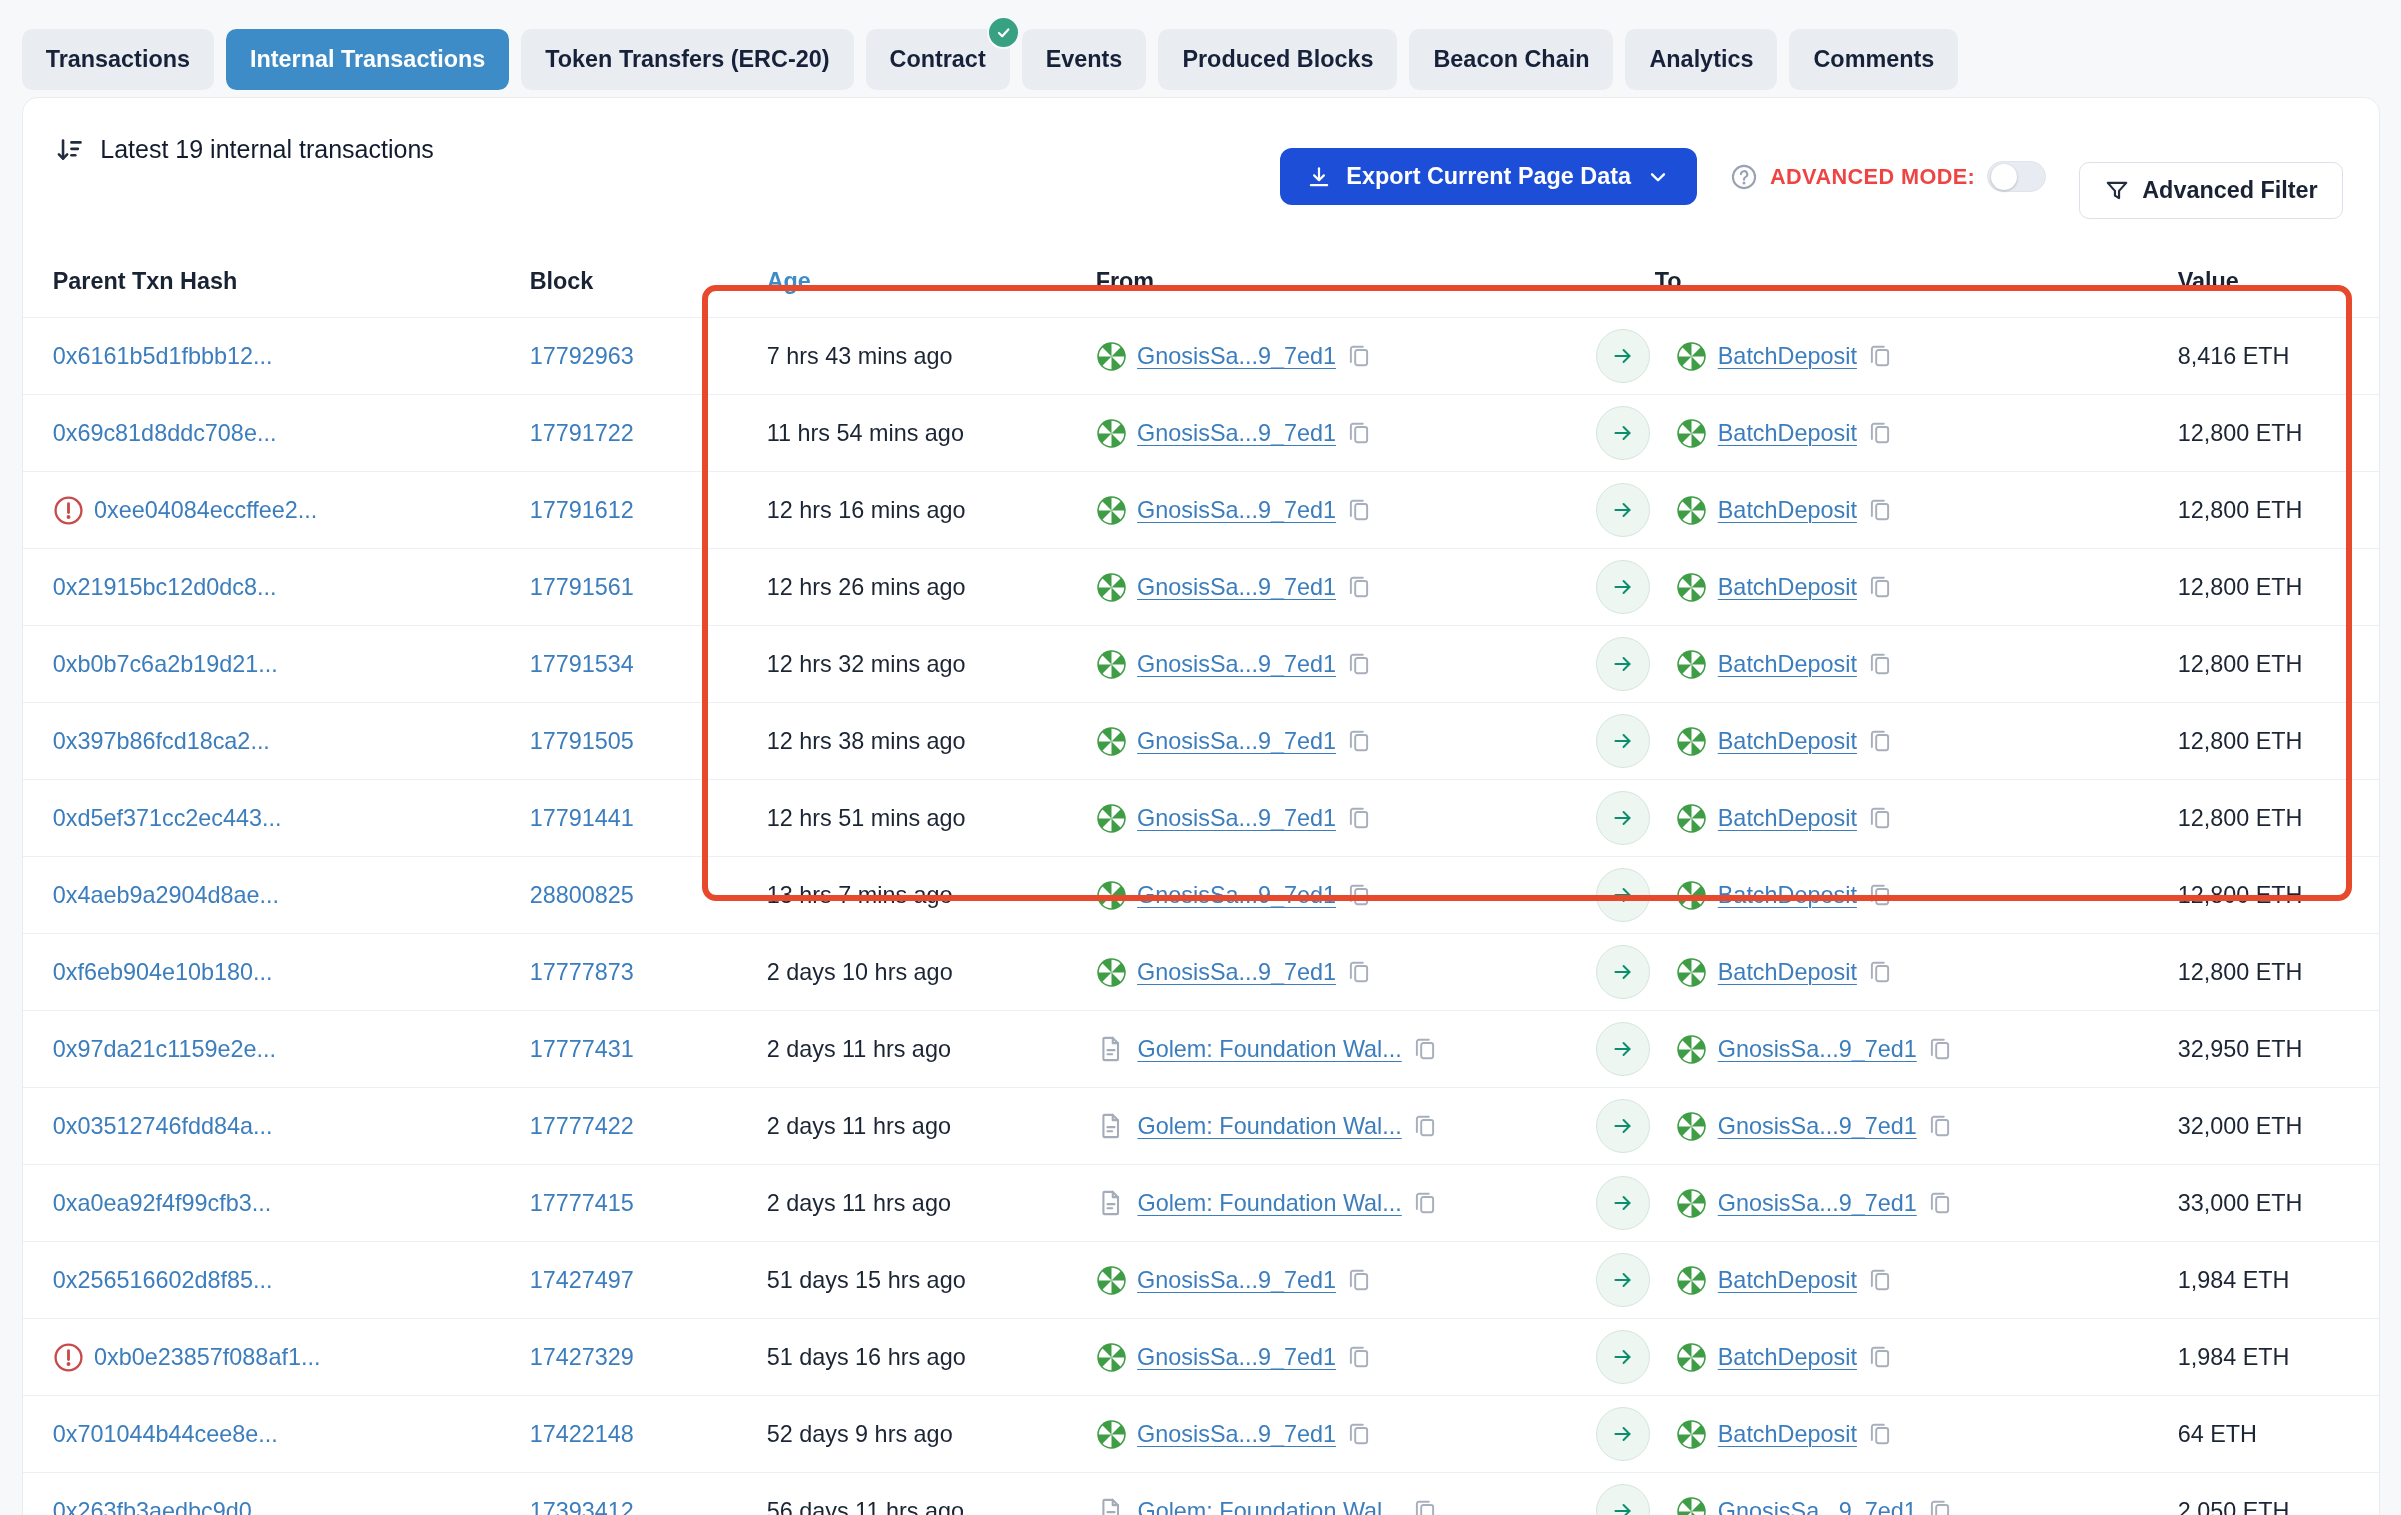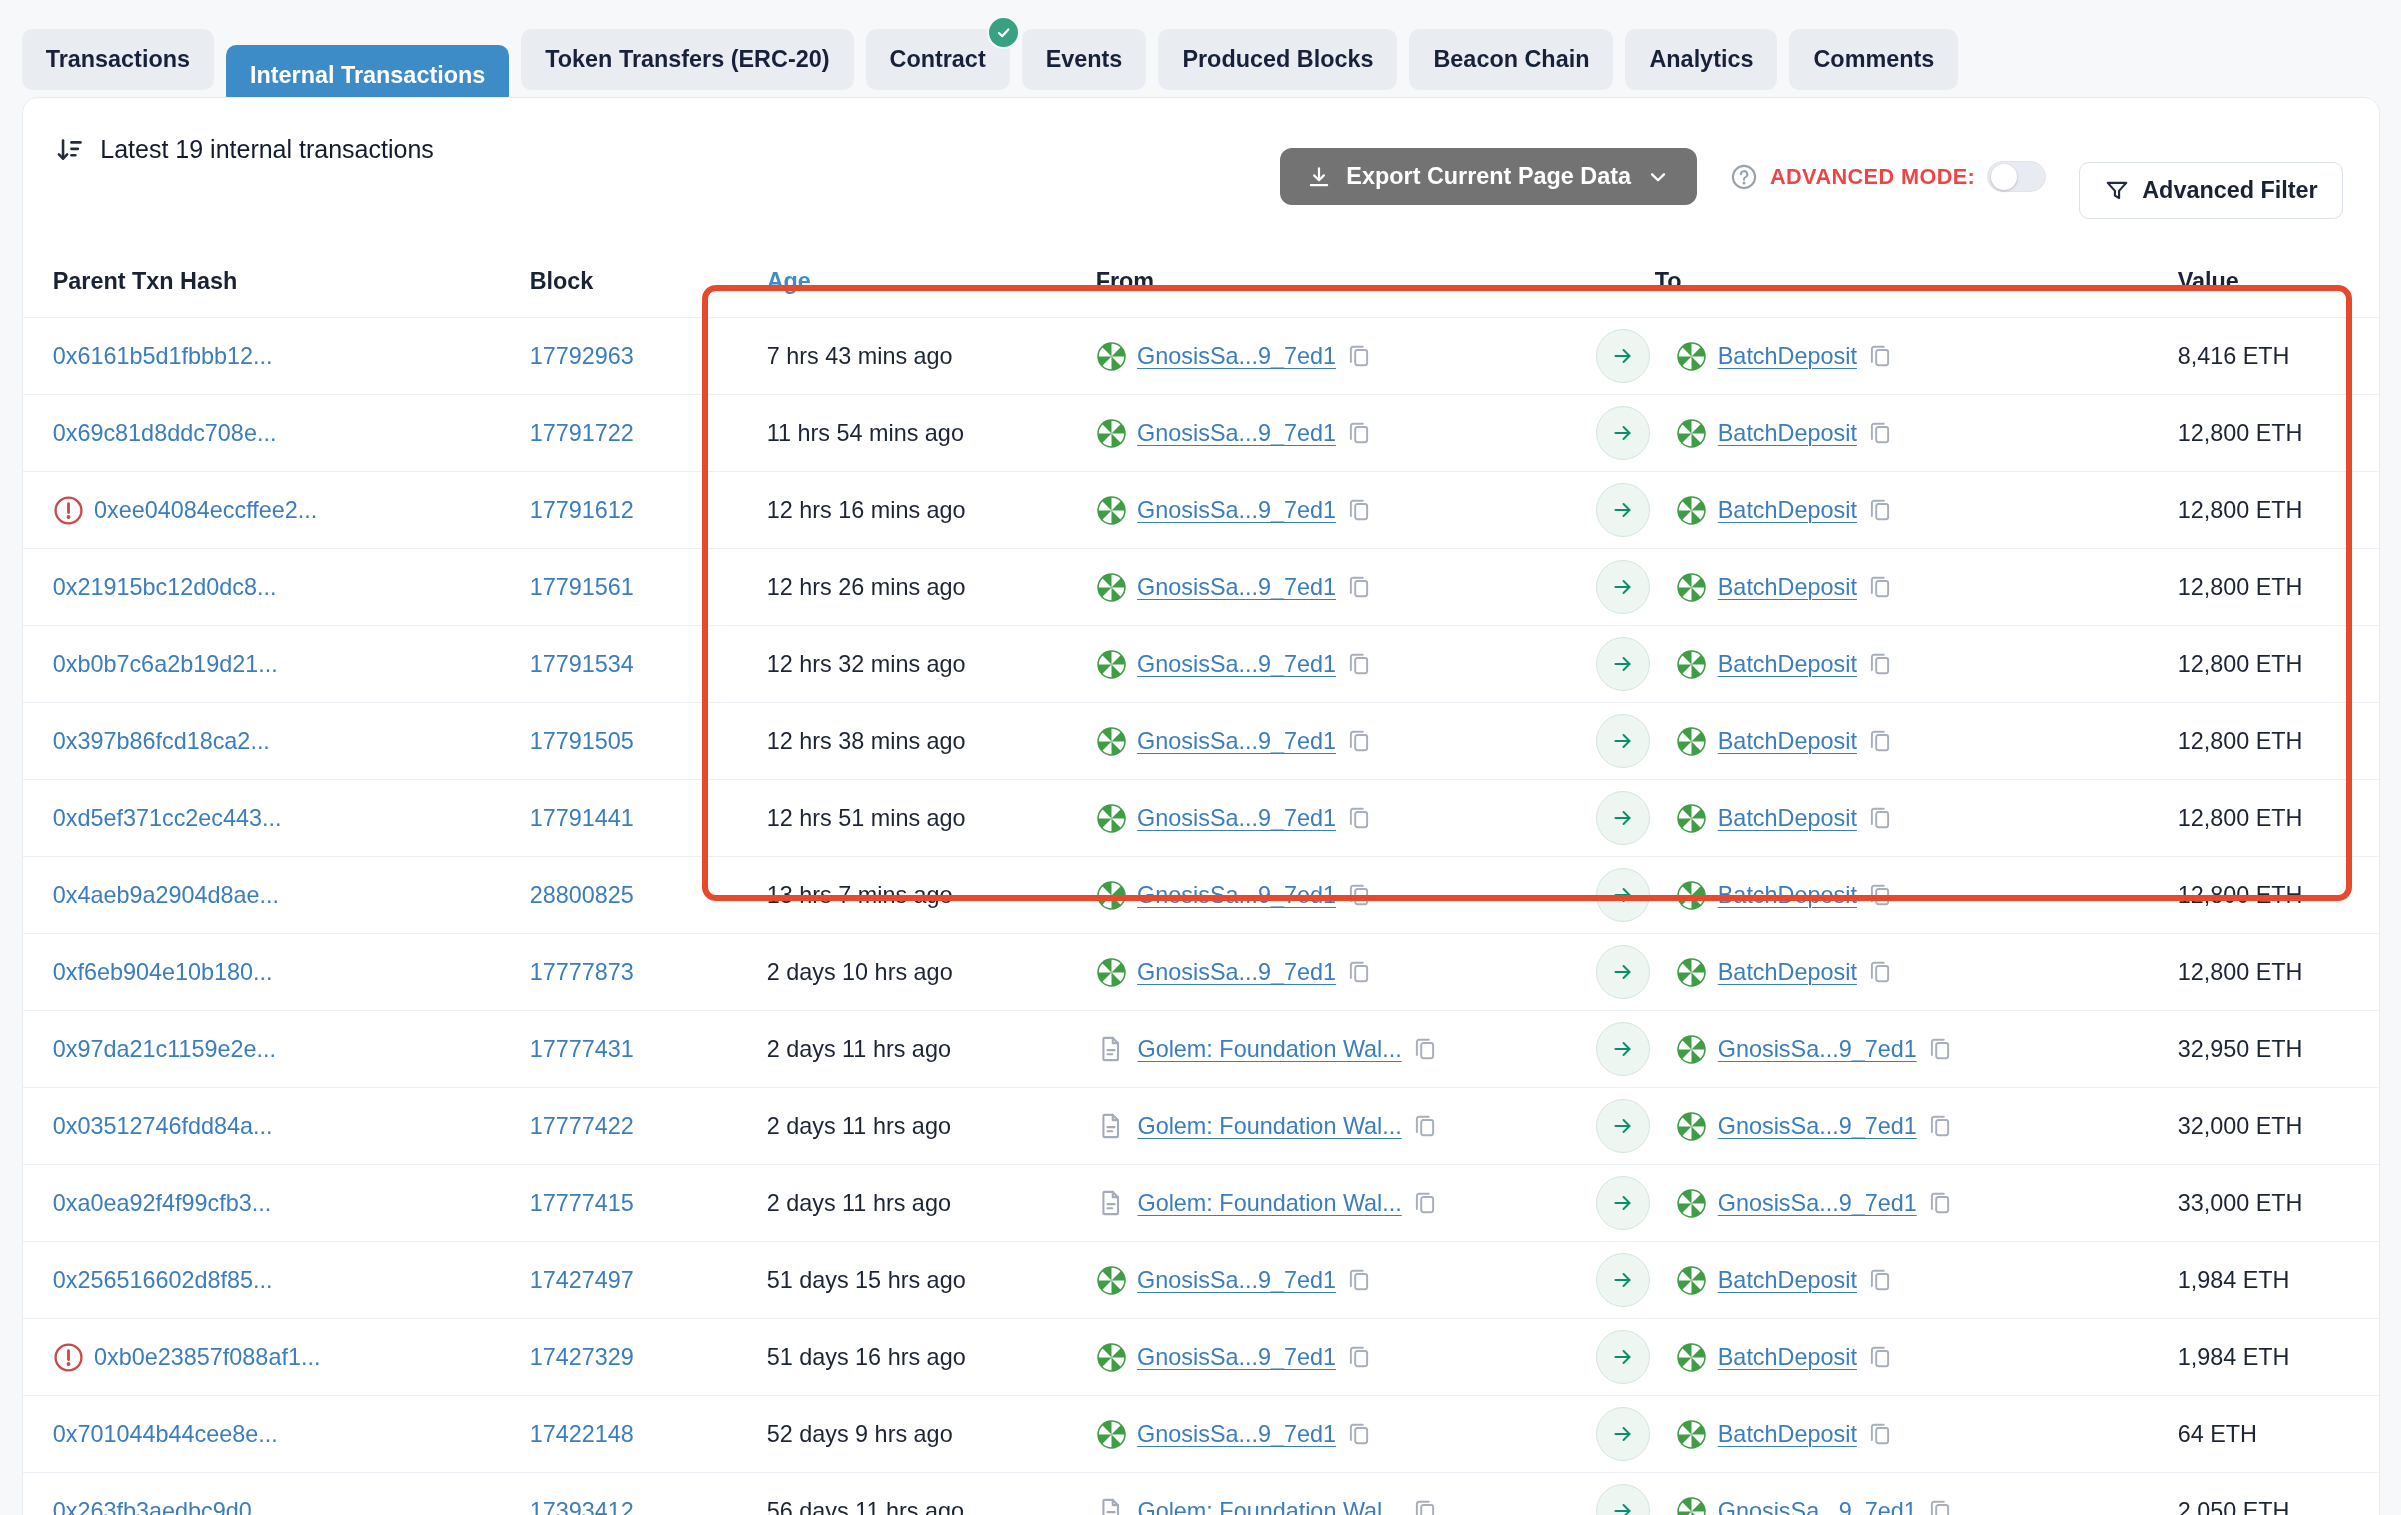"Internal Transactions" .tab.active { margin-top: 16px -> none }
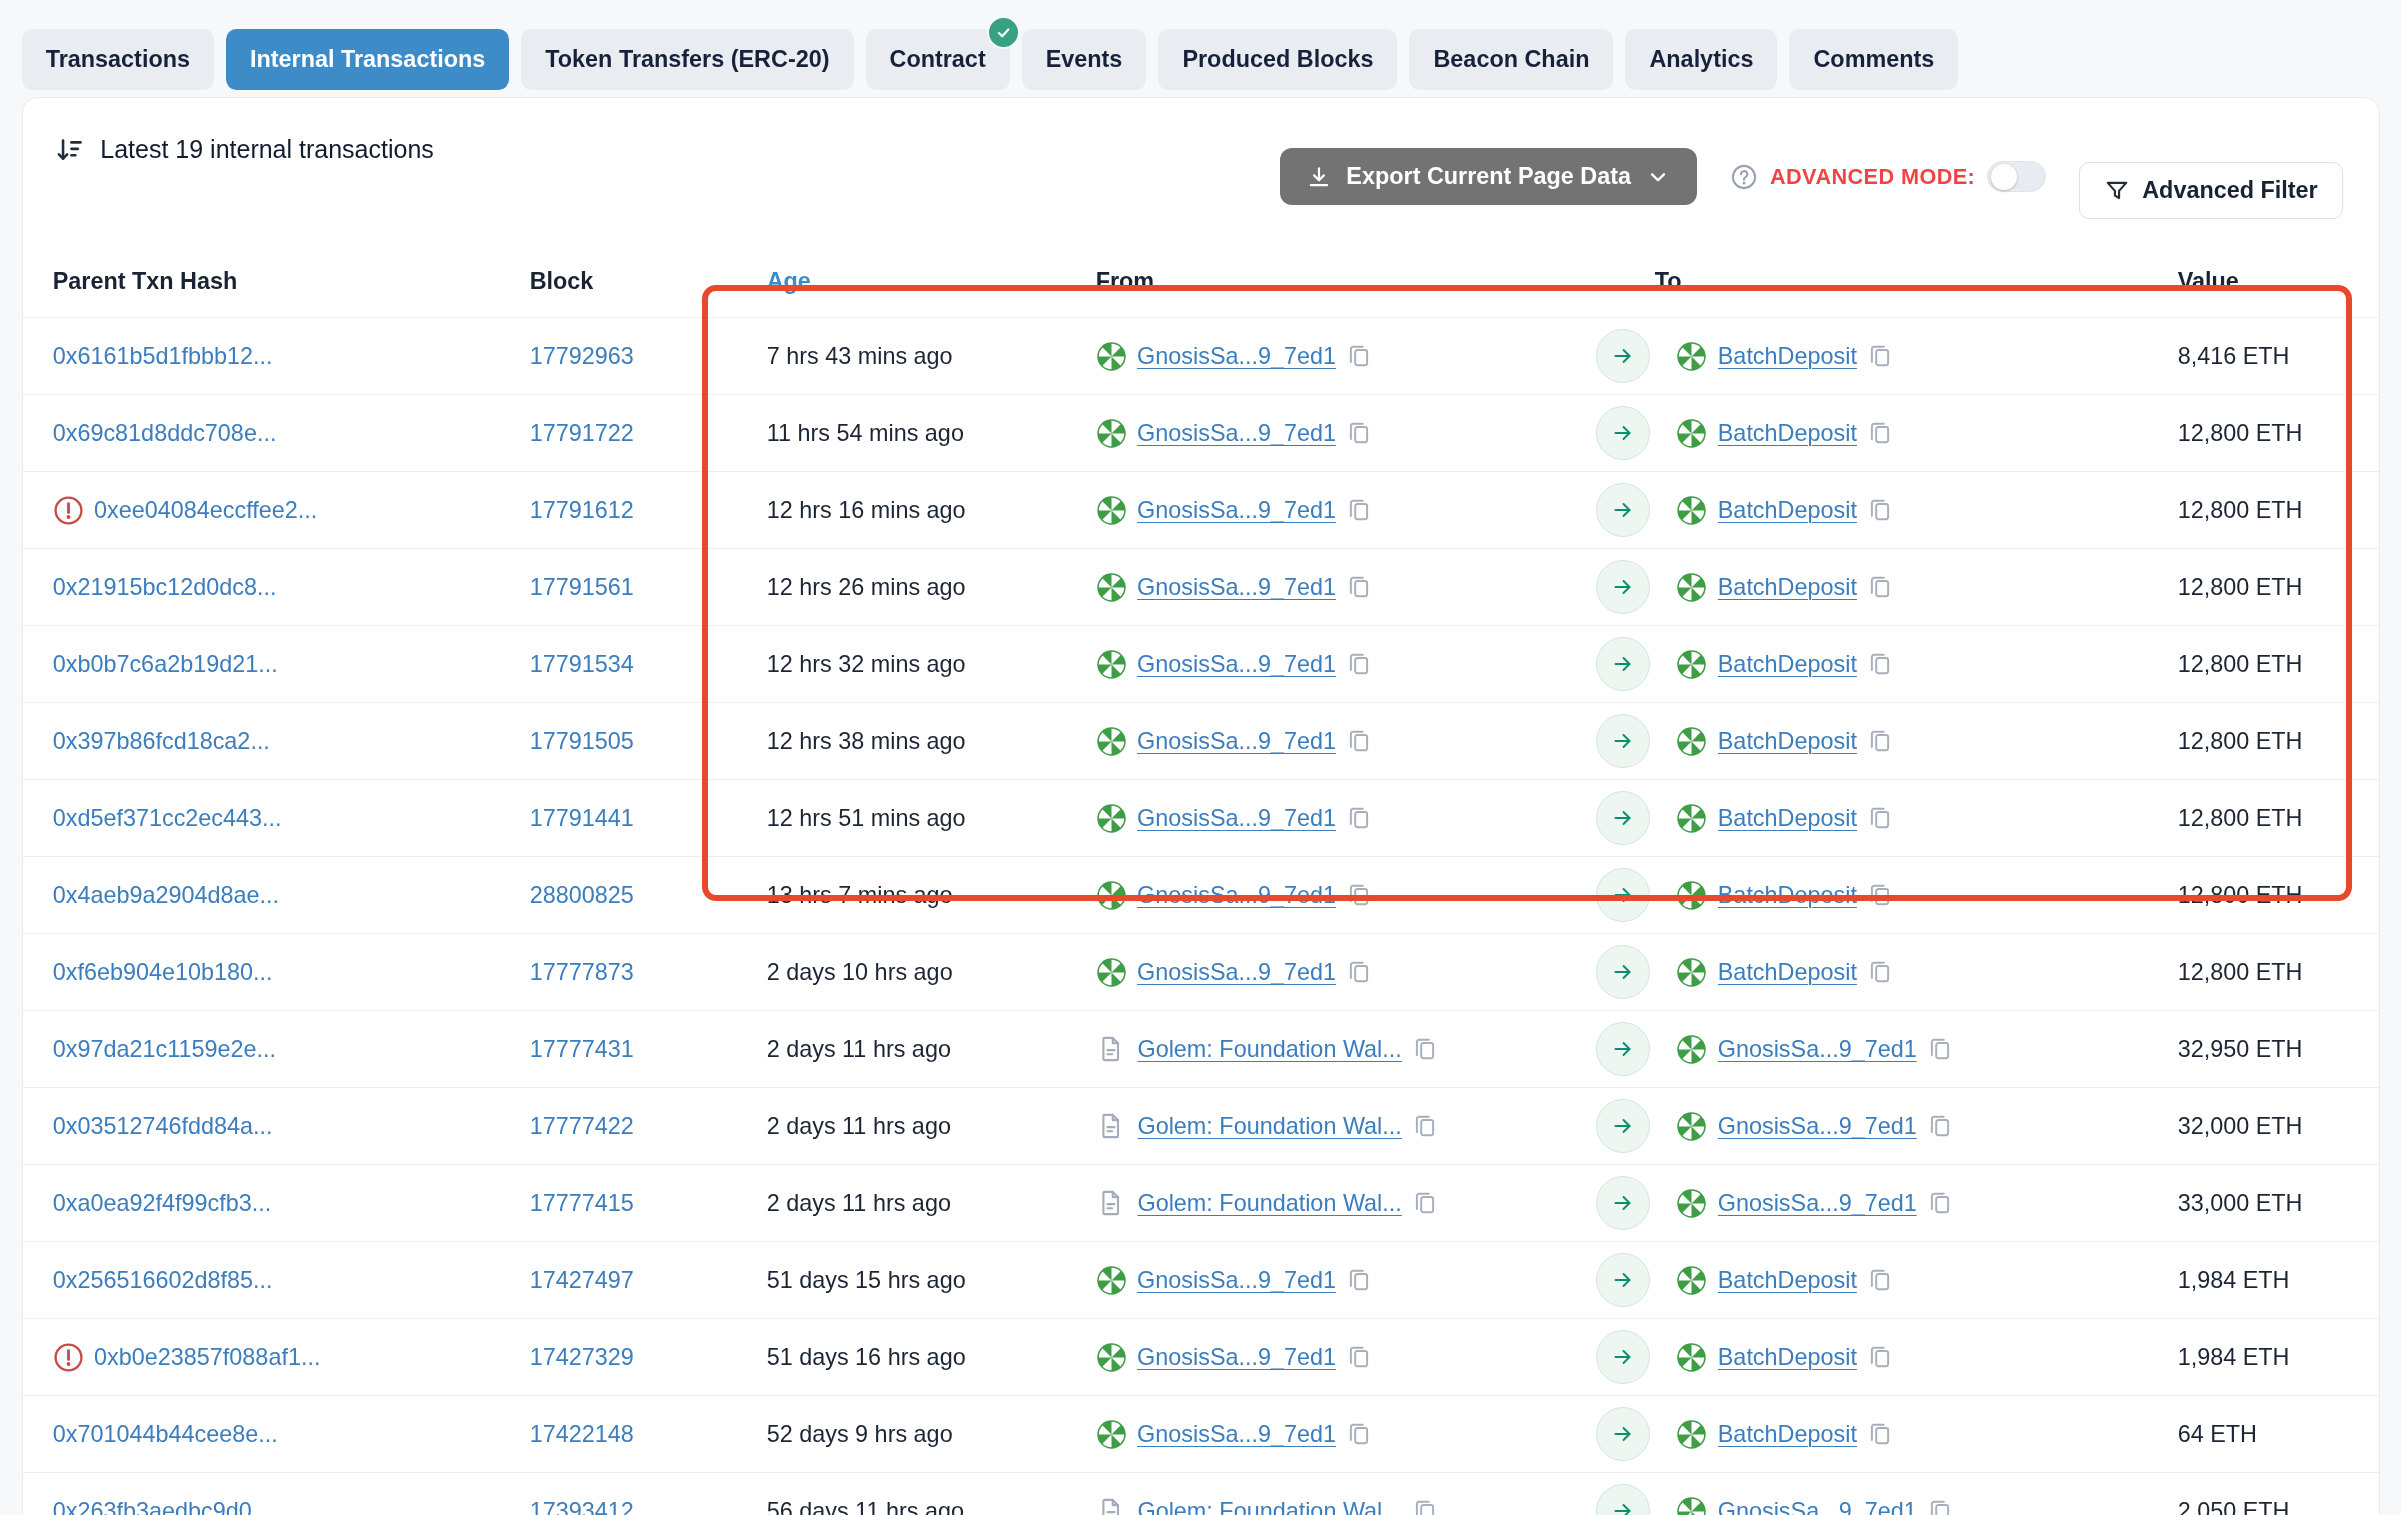"Export Current Page Data" .export-btn { background: #737373 -> #1d4ed8 }
